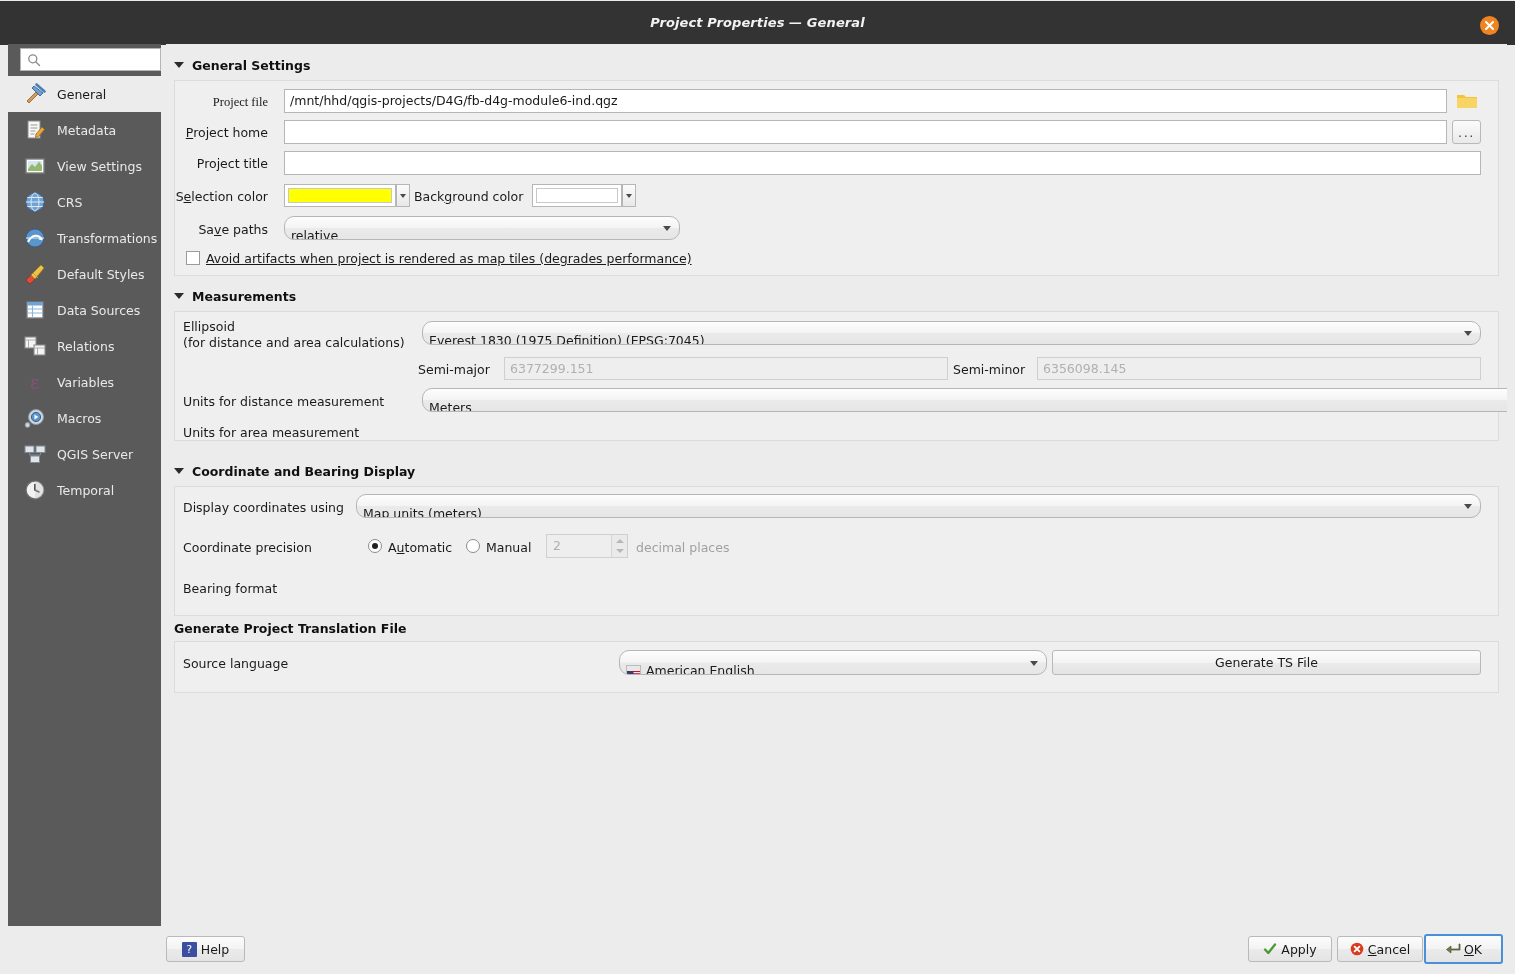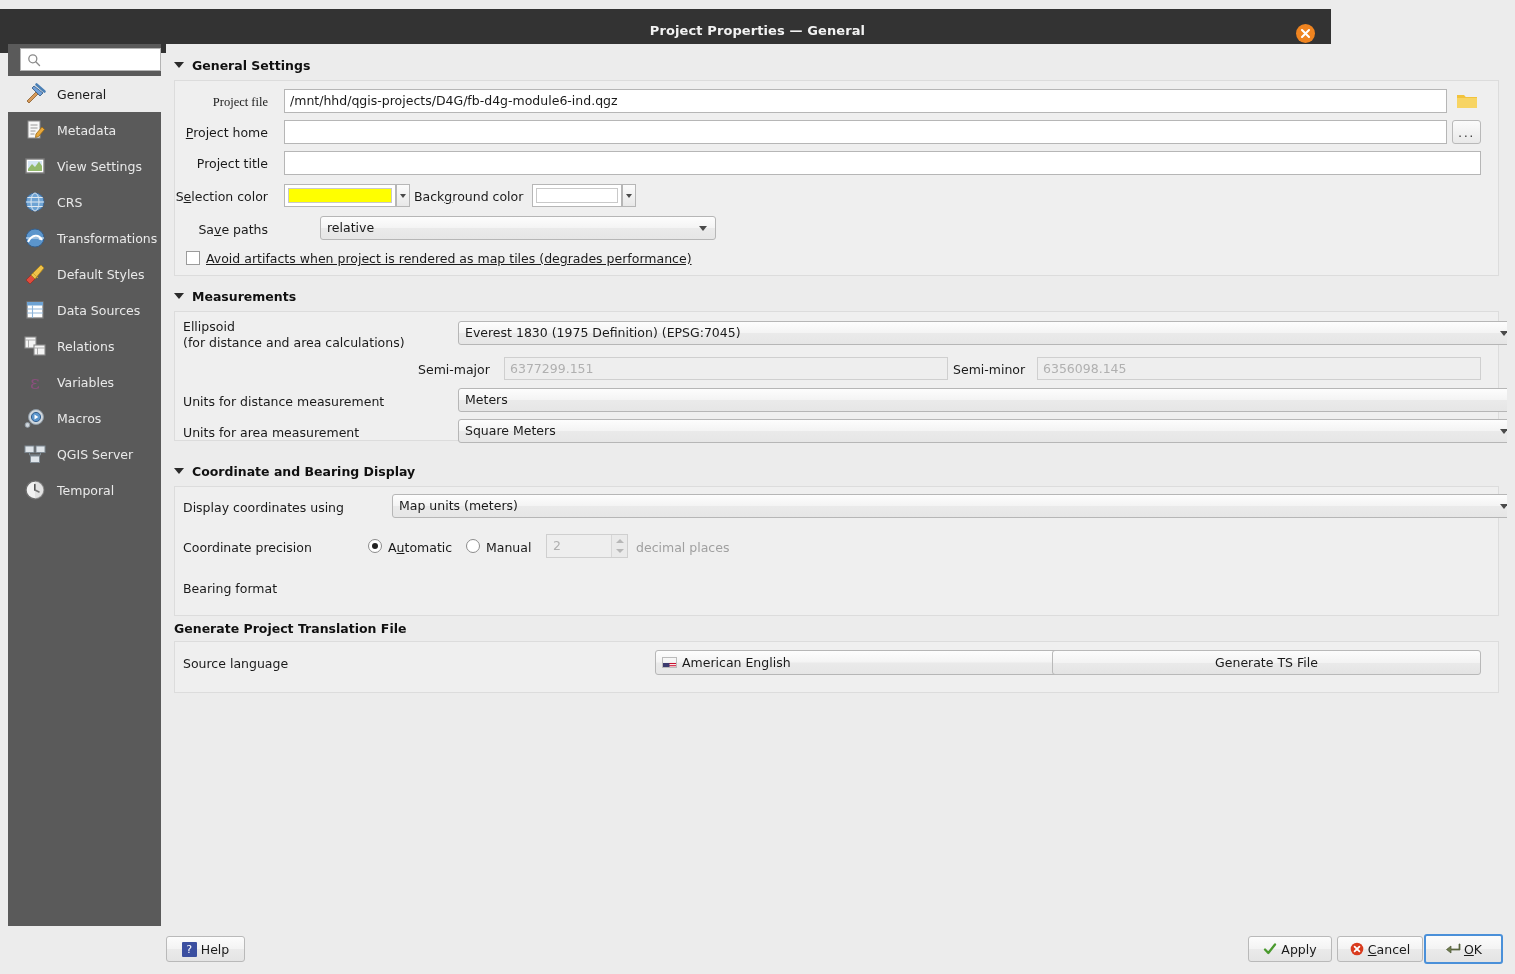"Project Properties — General" .titlebar { font-style: none -> italic; top: 9px -> 1px; width: 1331px -> 1515px }
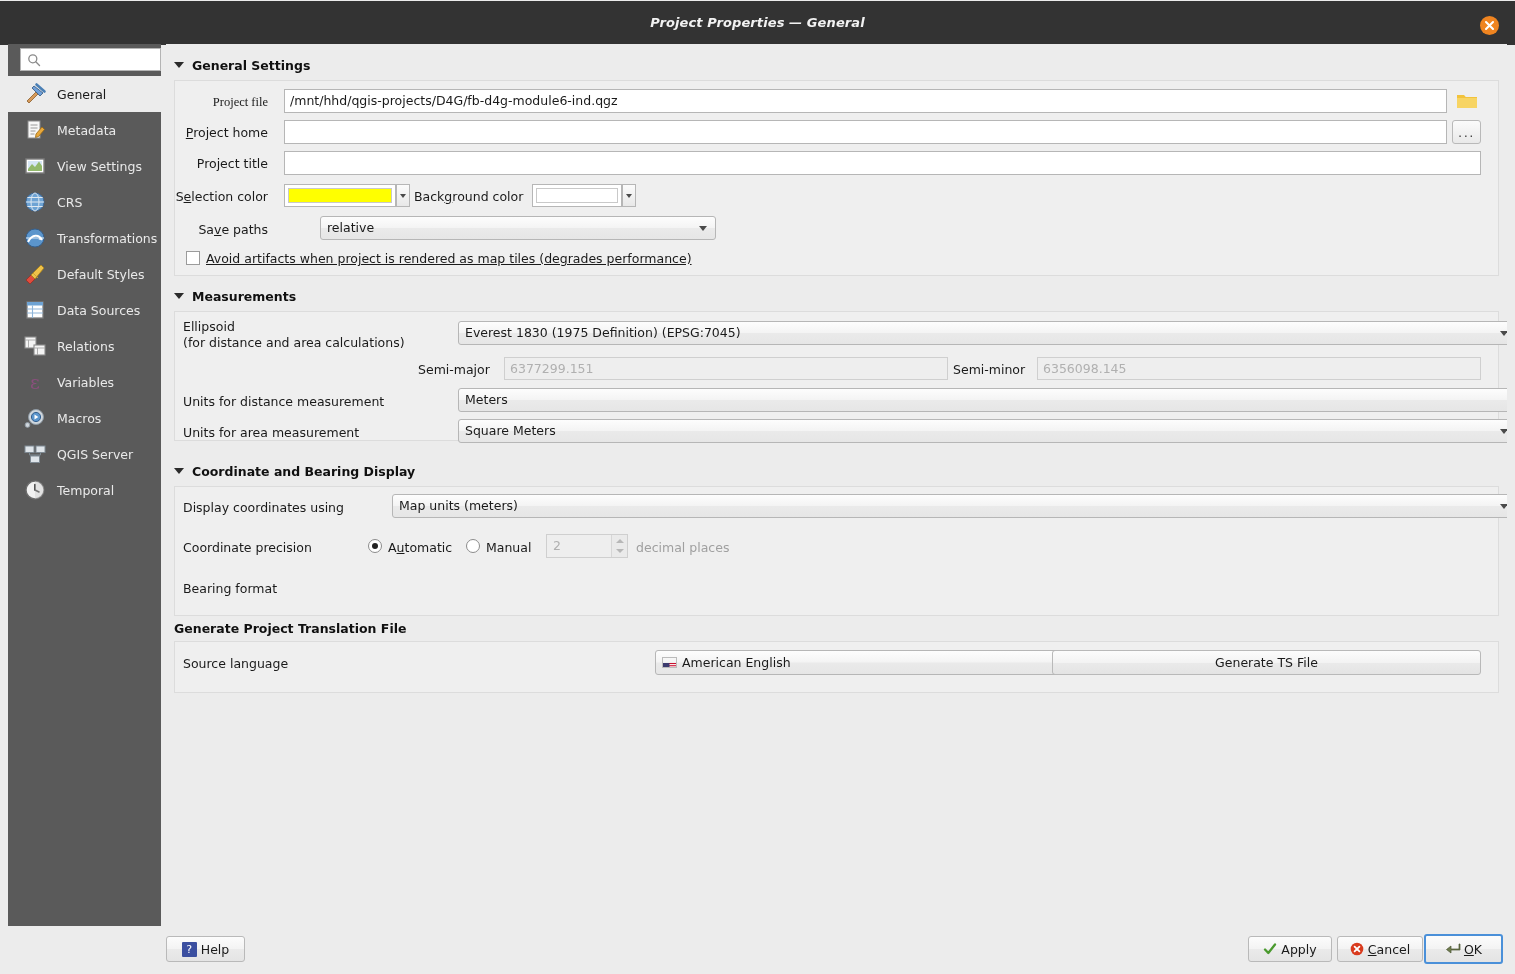"relative" .combo { border-radius: 3px -> 10px; margin-left: 36px -> none; padding: 0 22px 0 6px -> 8px 22px 0 6px }
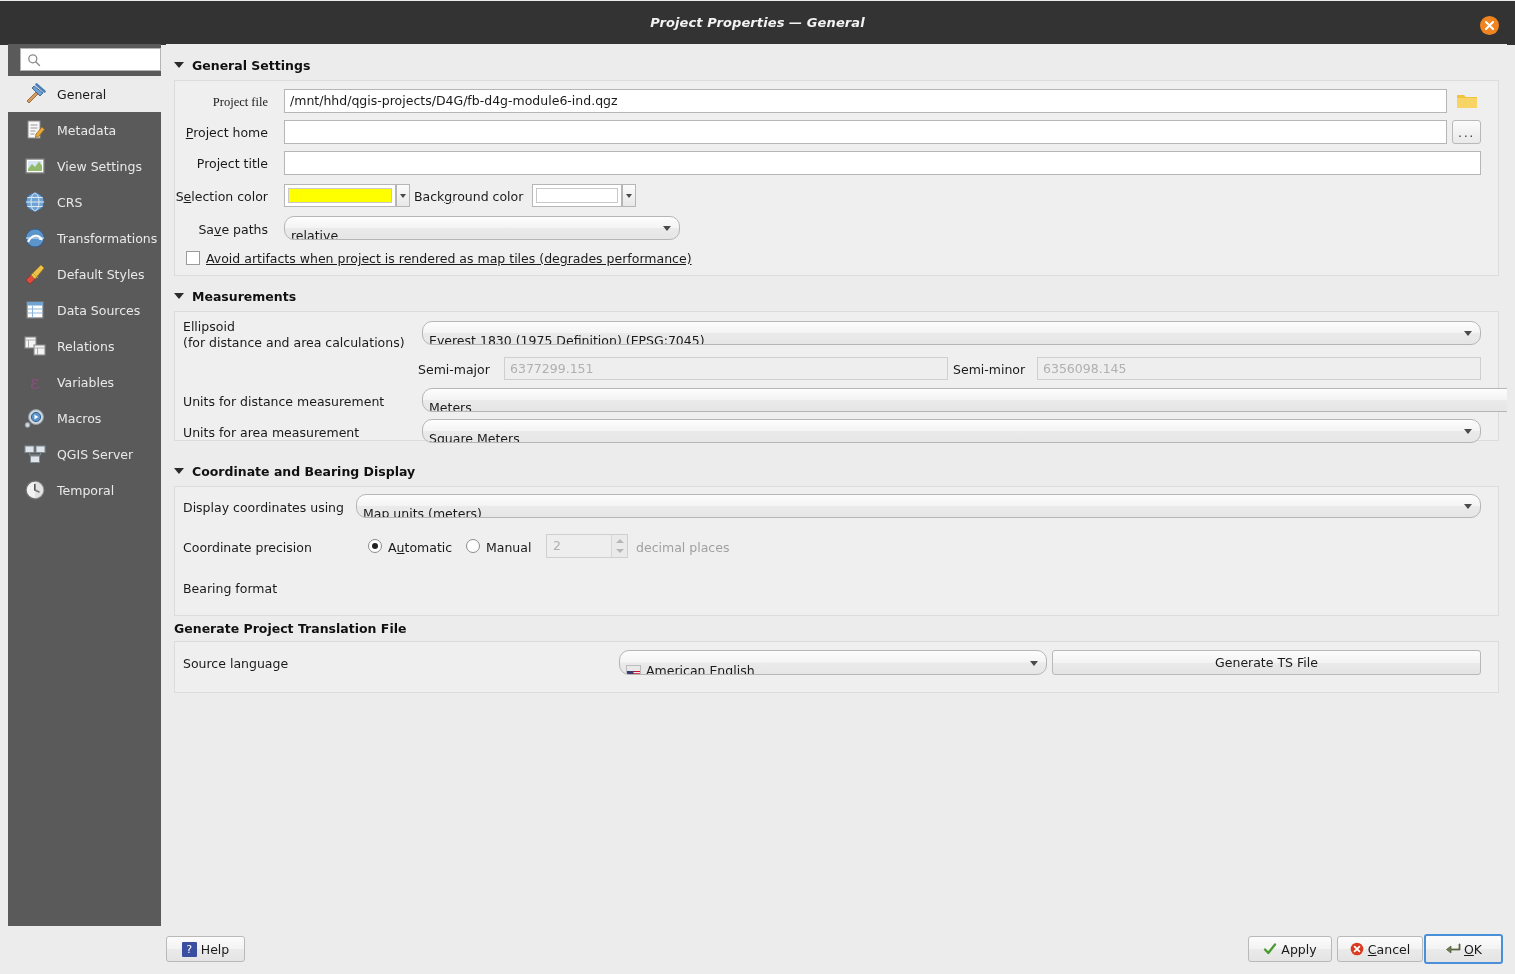"Square Meters" div.combo { html: <div> <span>Square Meters</span><span></span> </div> -> none }
